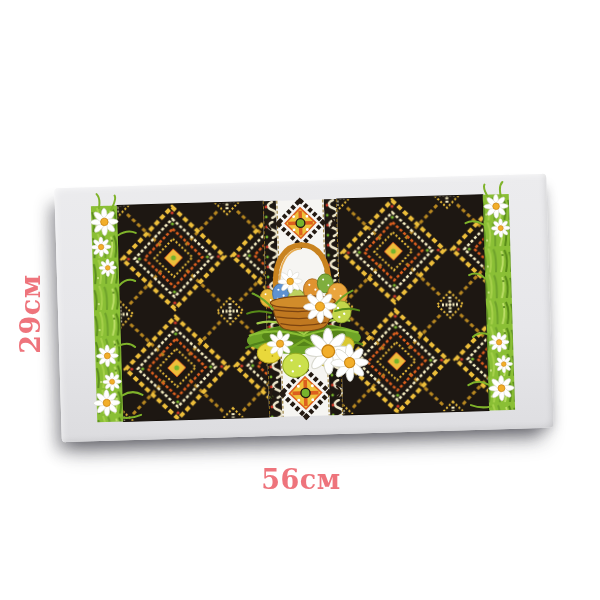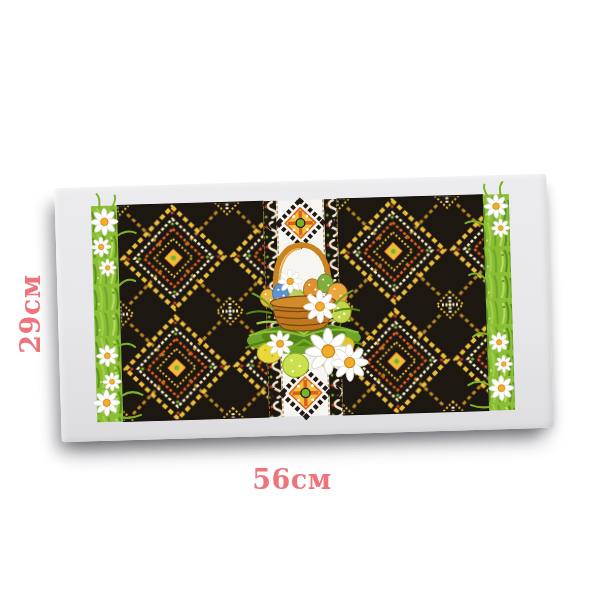"56см" .dim-w { left: 292px -> 301px }
